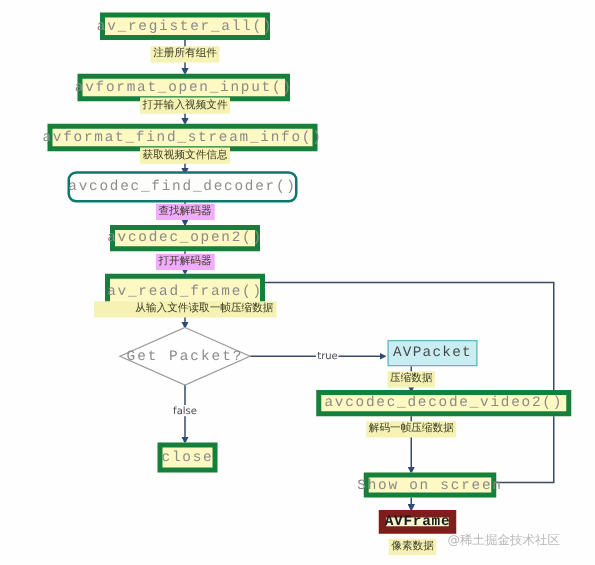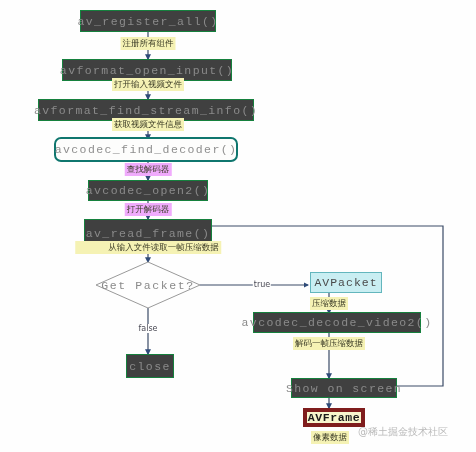"av_register_all()" .node { background: #404040 -> #fef9c3; border: 1px solid #15803d -> 4px solid #15803d }
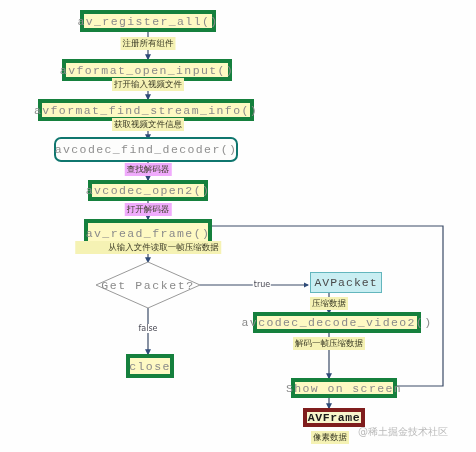"avcodec_decode_video2()" div.node { width: 168px -> 204px }
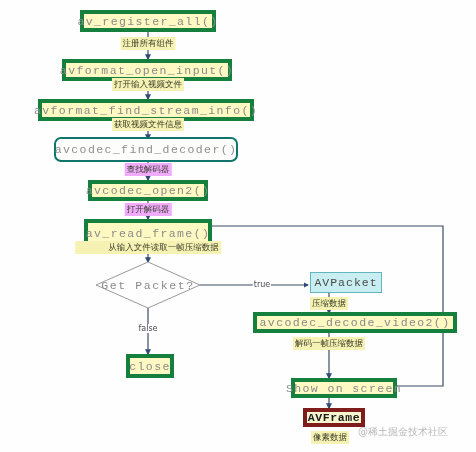"AVFrame" .node.frame { border: 4px solid #7f1d1d -> 6px solid #7f1d1d }
